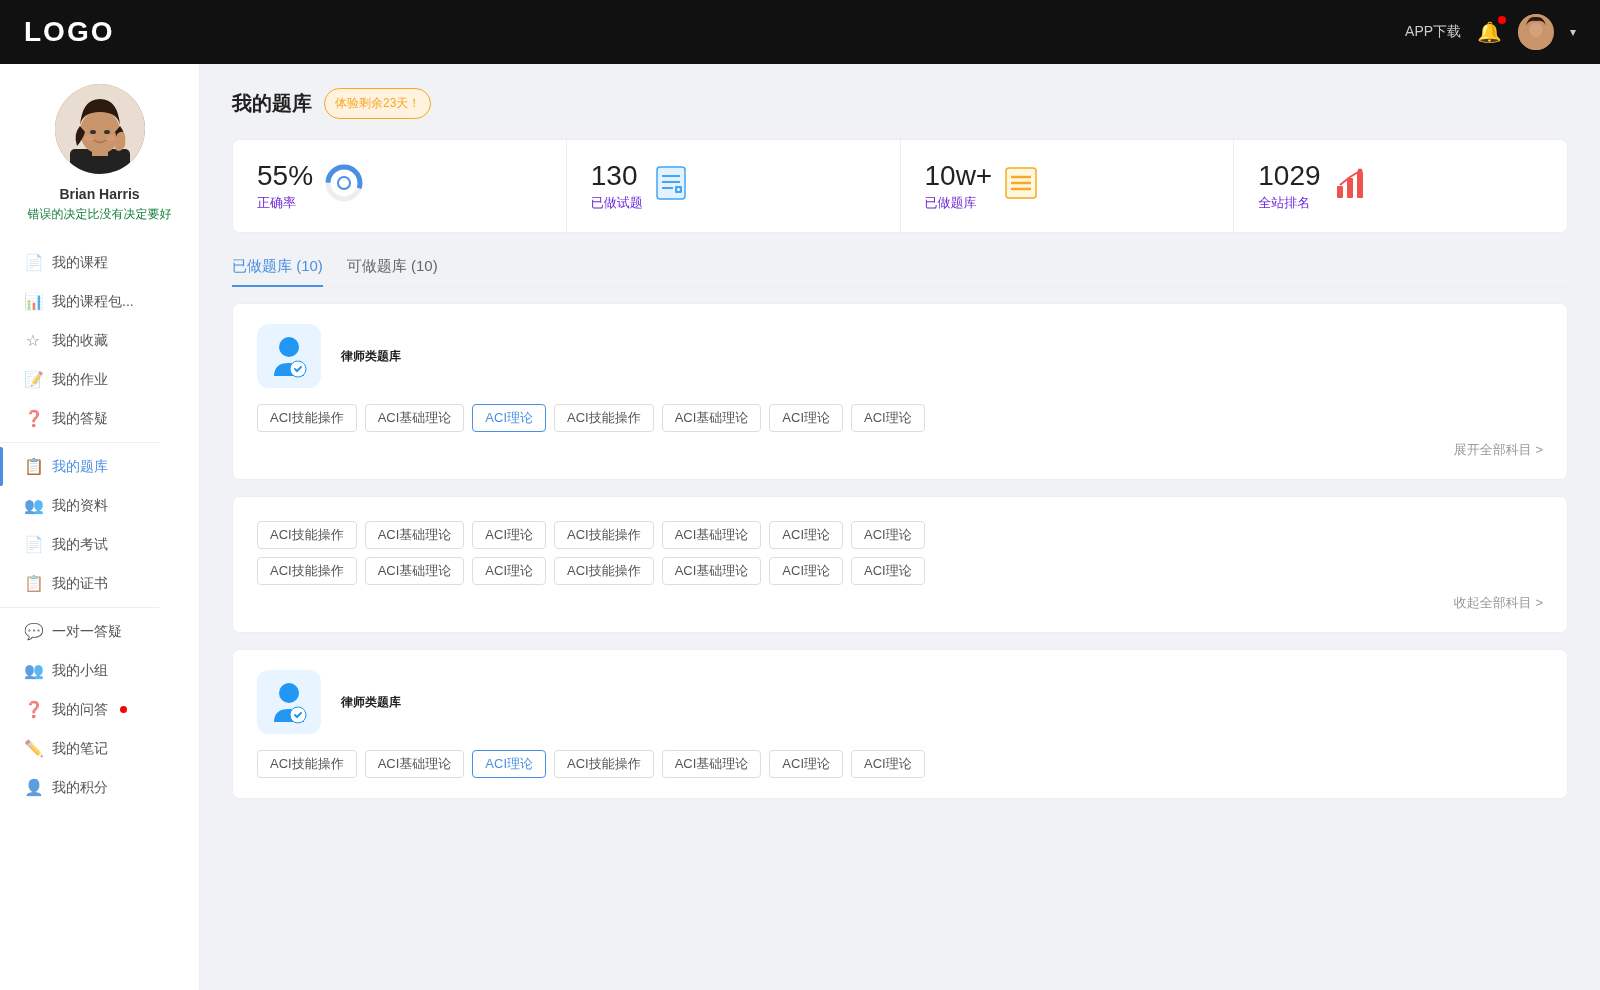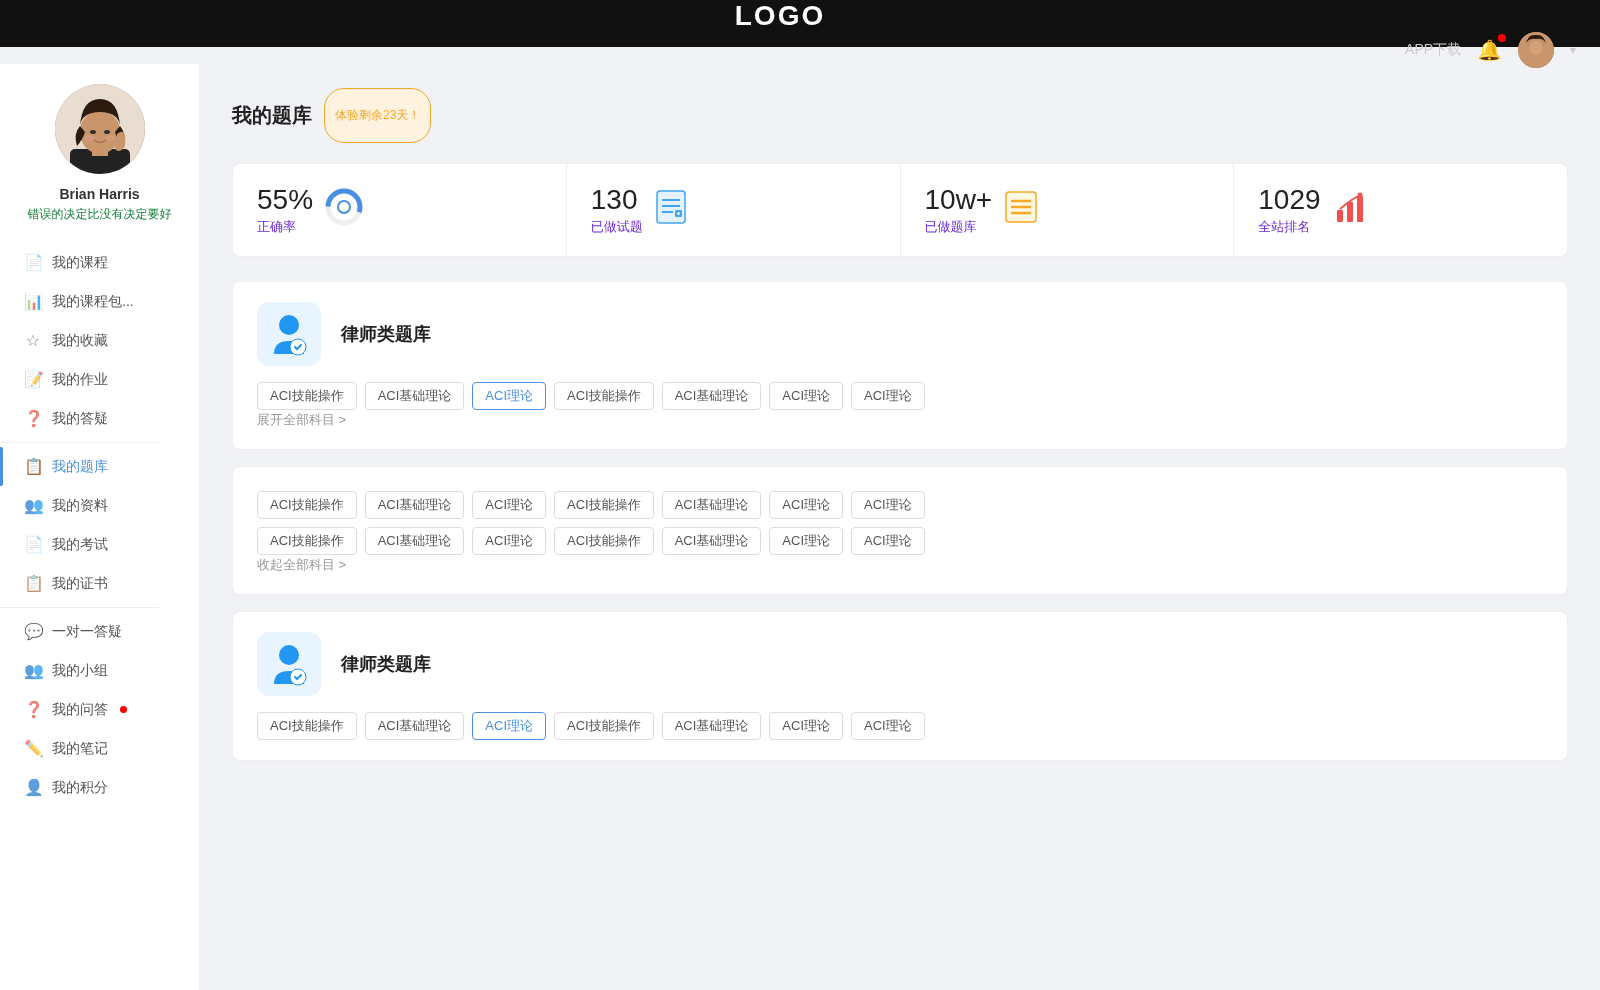"LOGO" .navbar { flex-direction: column -> none; height: 47px -> 64px }
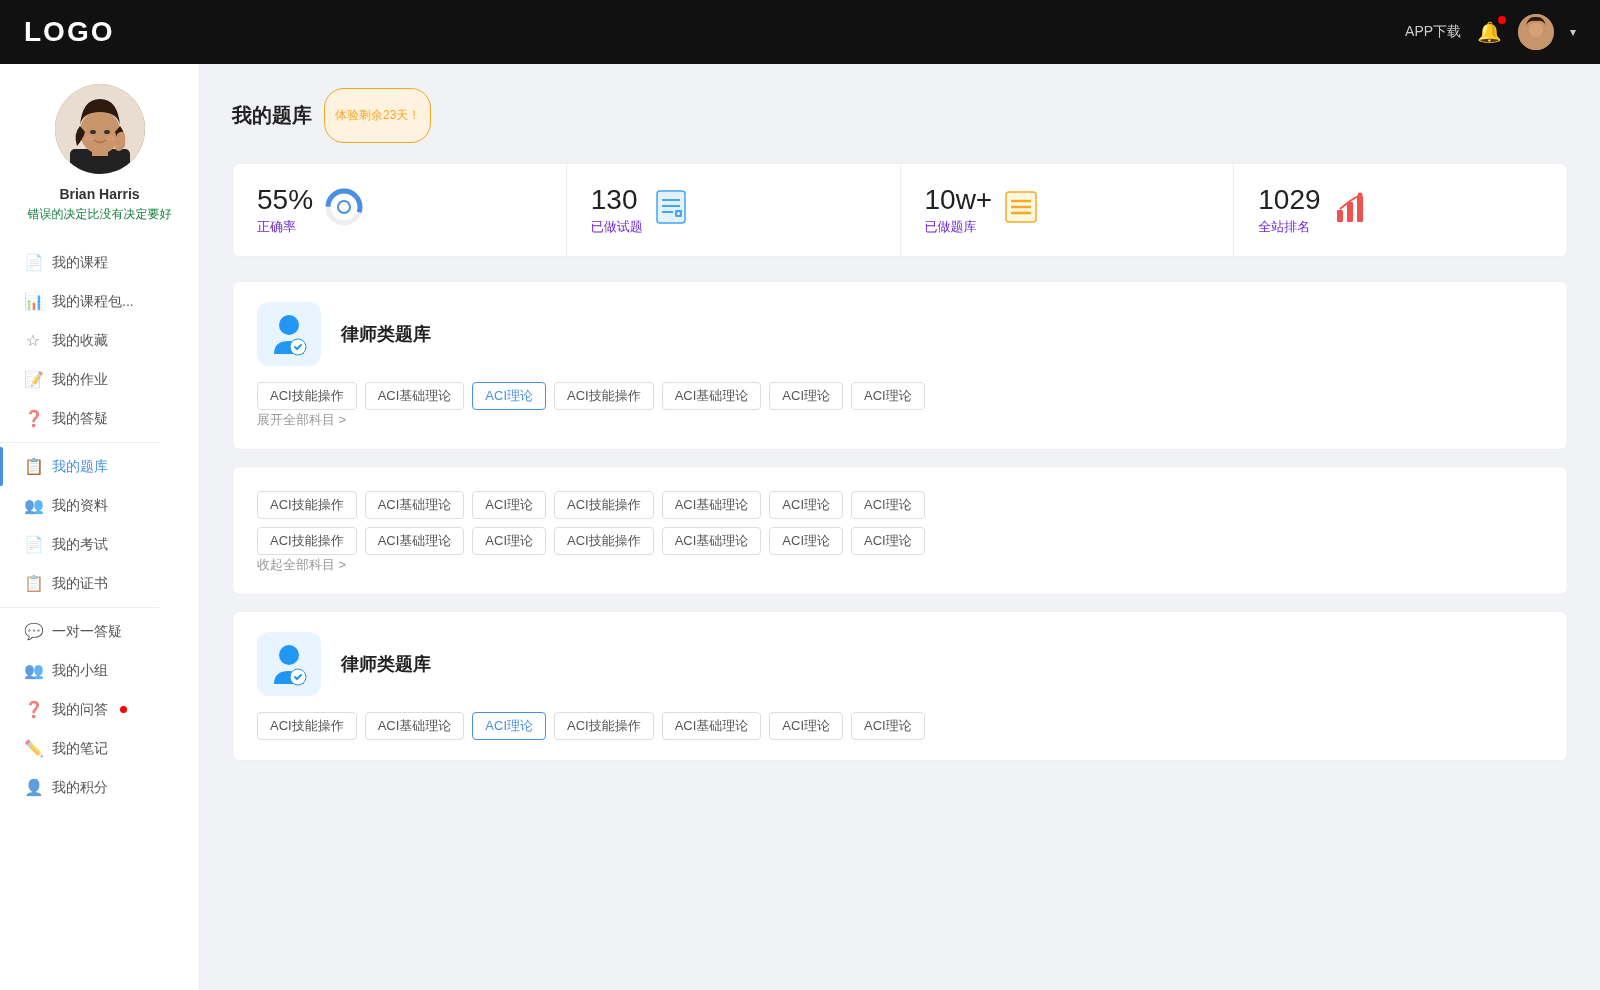"体验剩余23天！" .trial-badge { padding: 18px 10px -> 6px 10px }
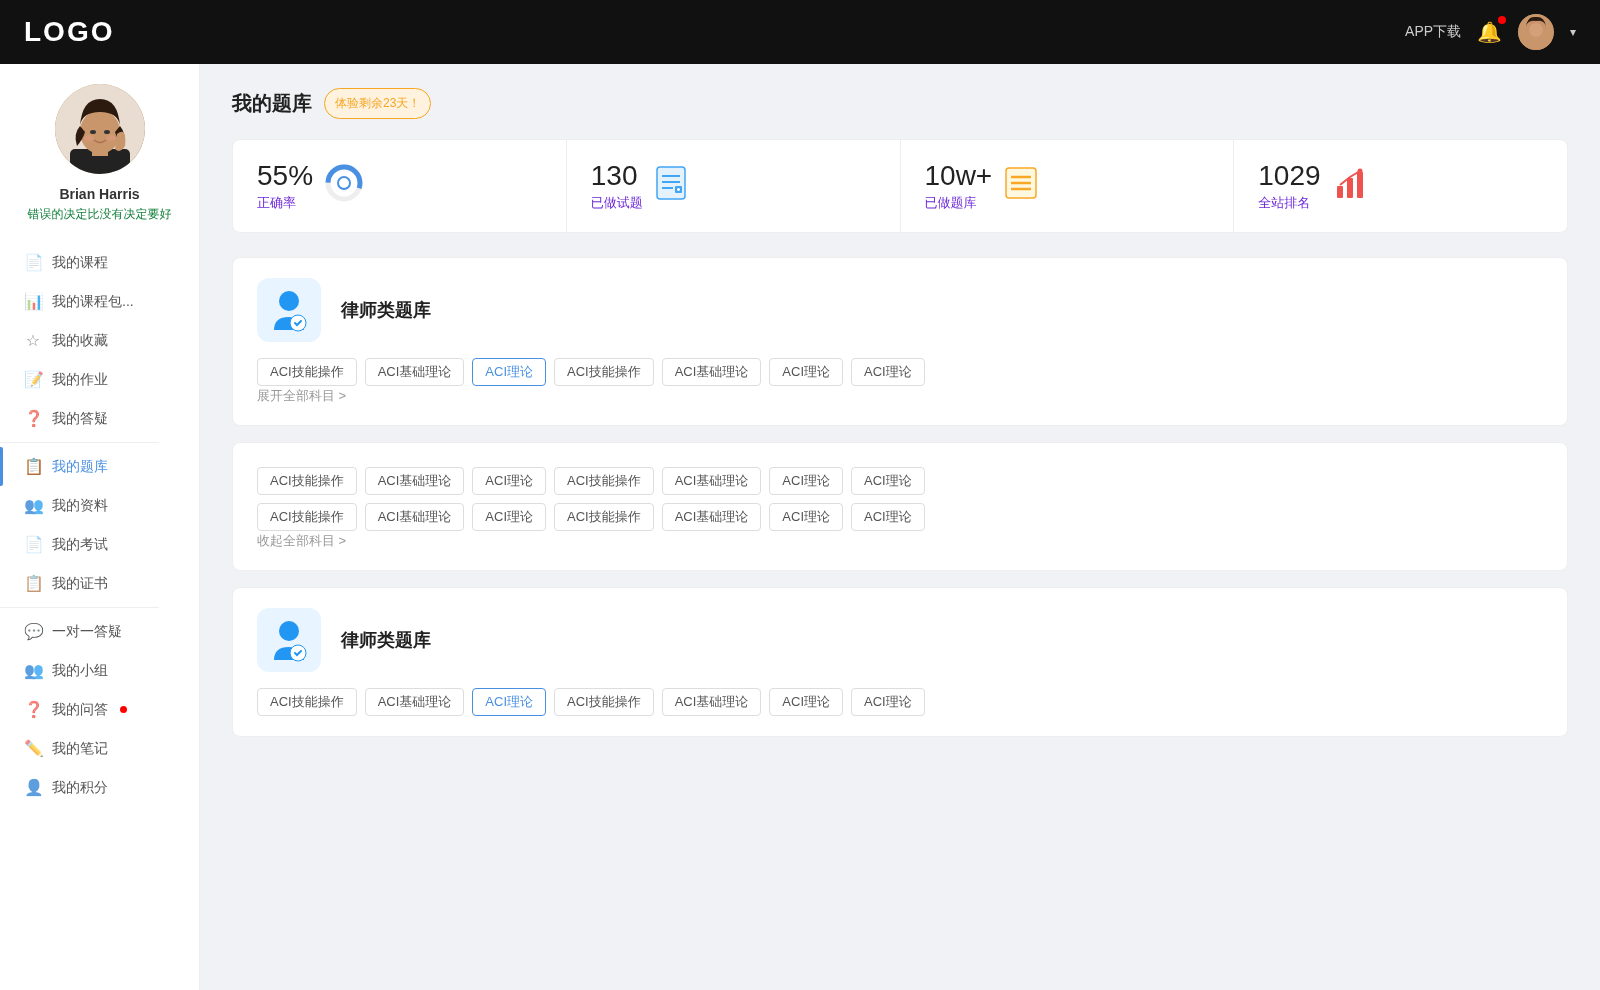"已做题库 (10)" div.tabs { html: none -> <div> <div>已做题库 (10)</div> <div>可做题库 (10)</div> </div> }
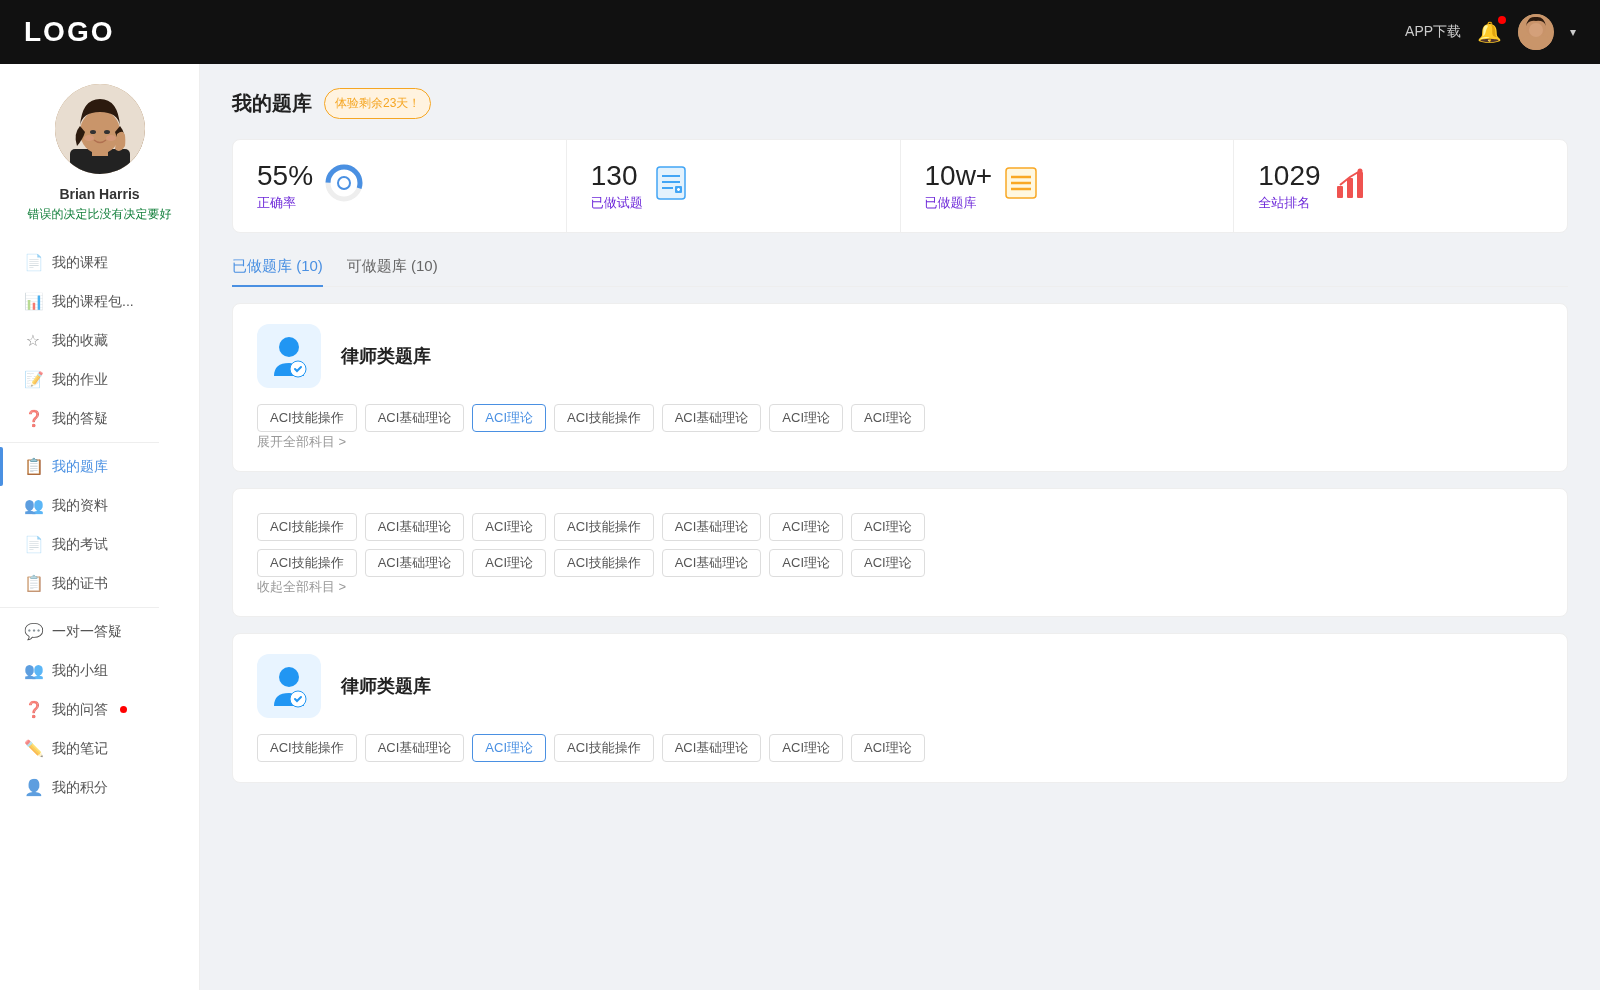"律师类题库" .bank-title { font-size: 18px -> 12px }
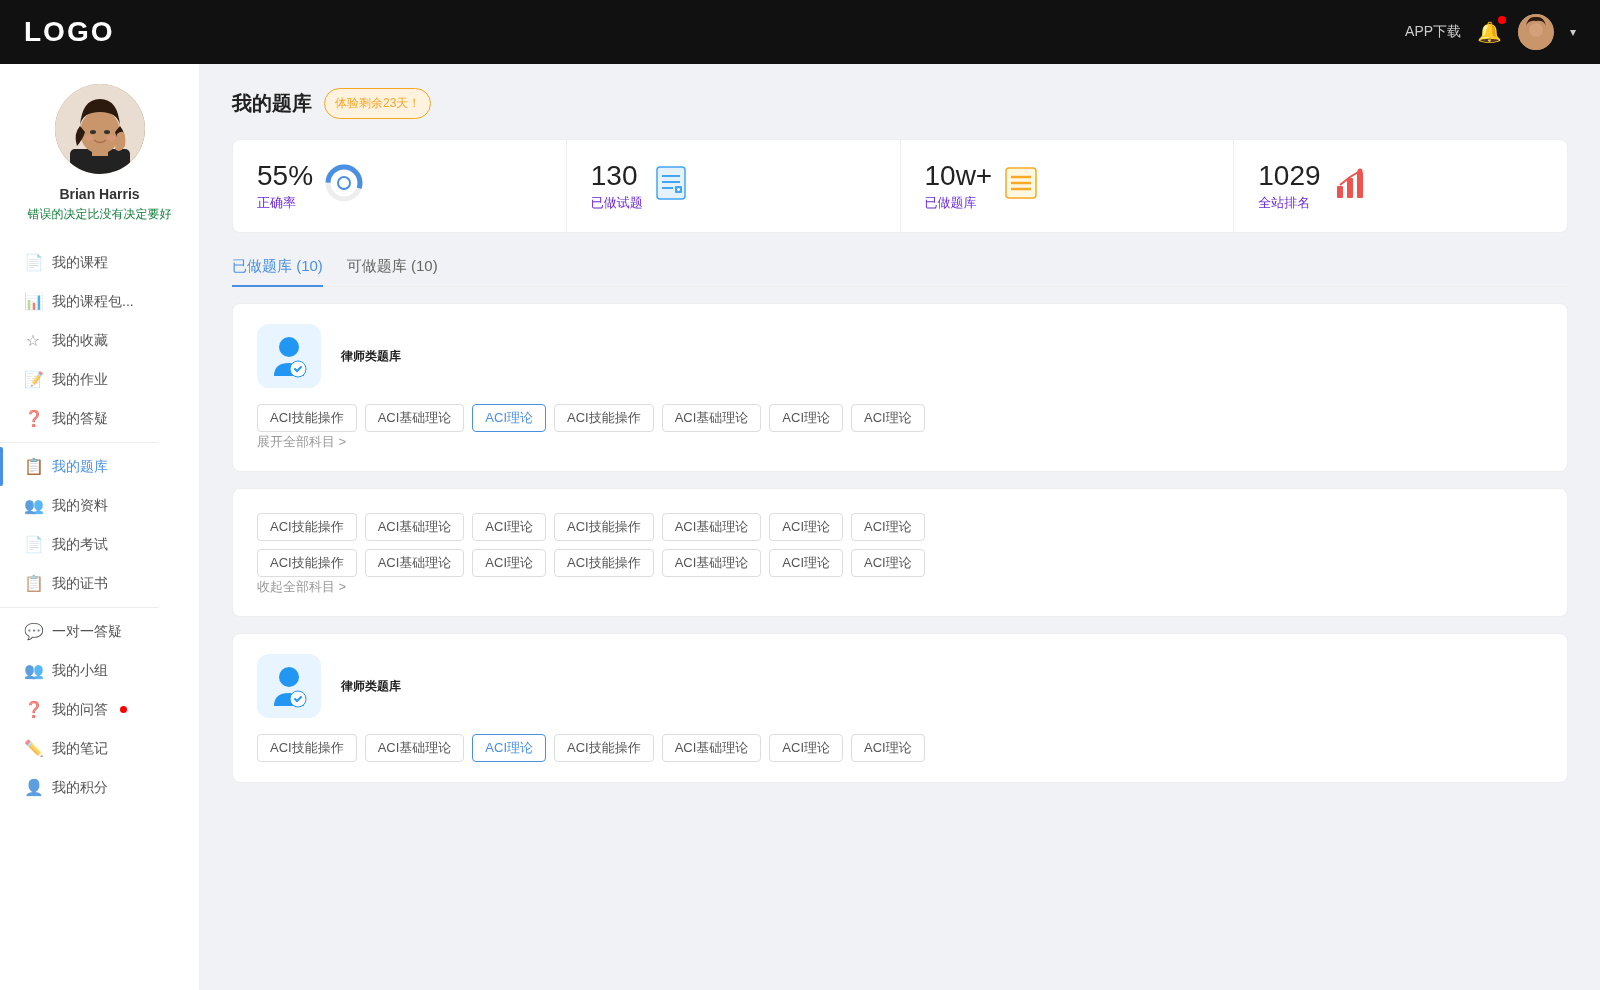"展开全部科目 >" .bank-footer { margin-top: 0 -> 8px; text-align: none -> right }
